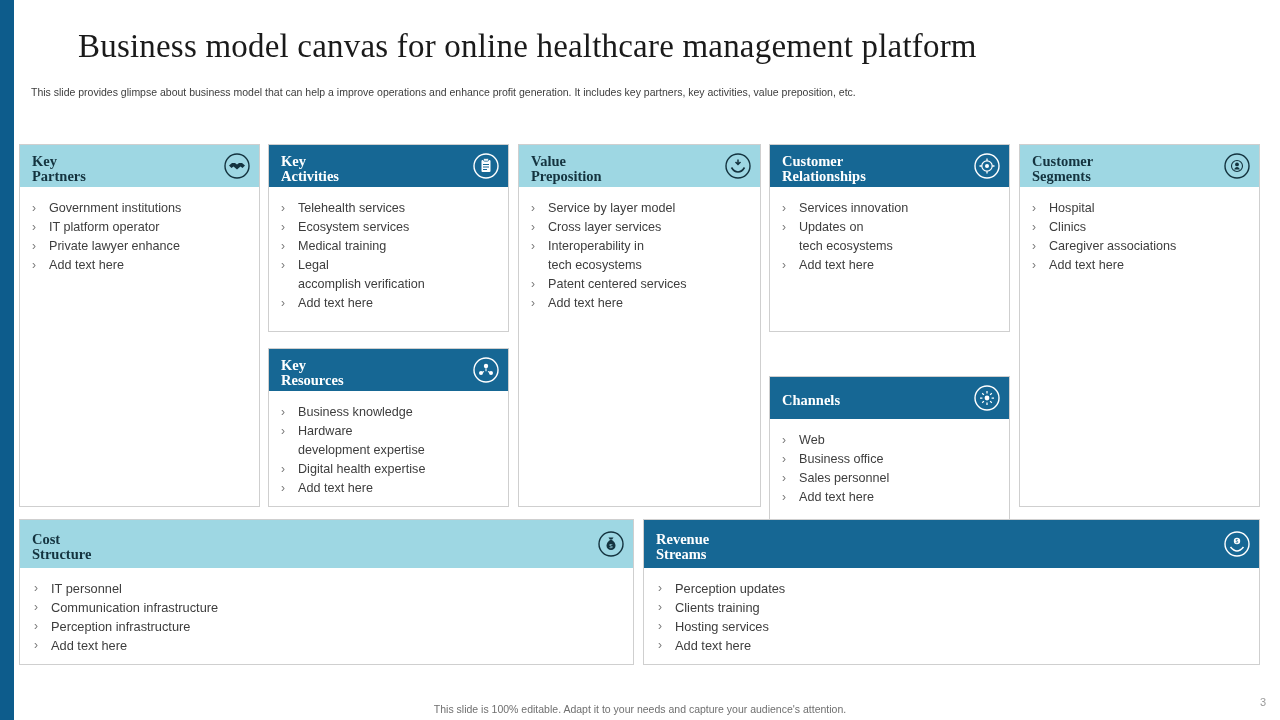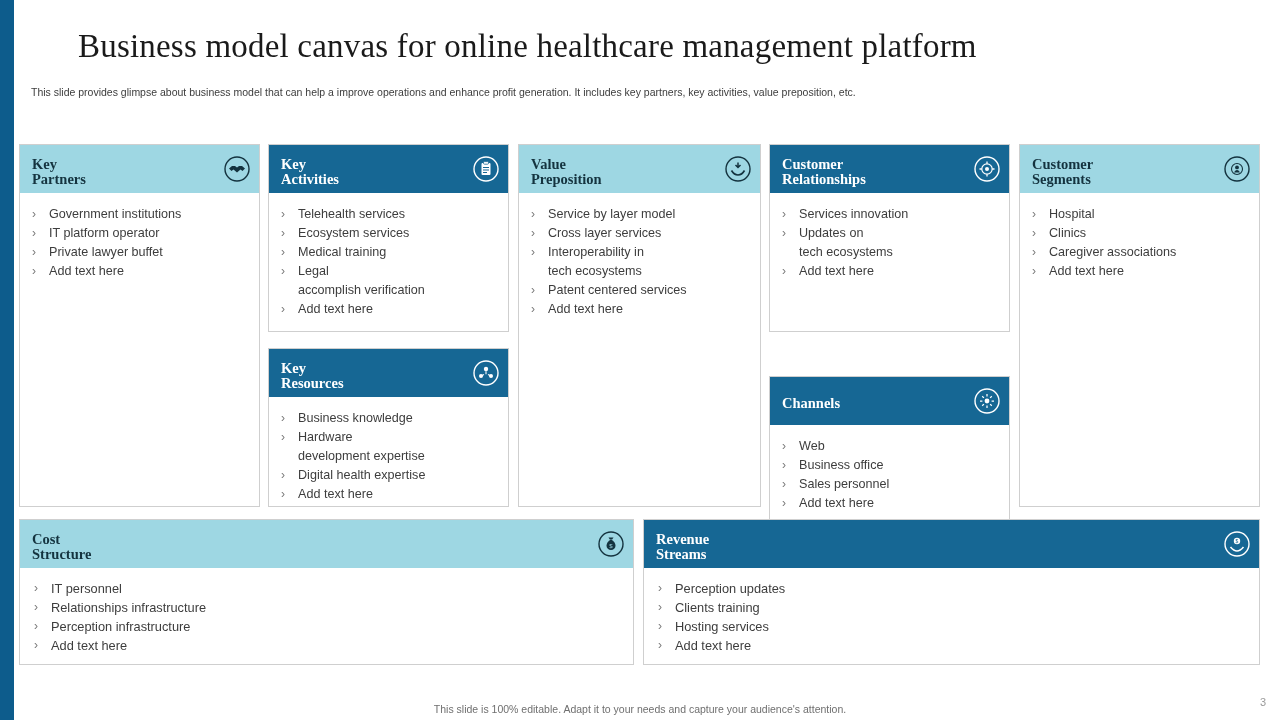"Key" .card-head { height: 48px -> 42px }
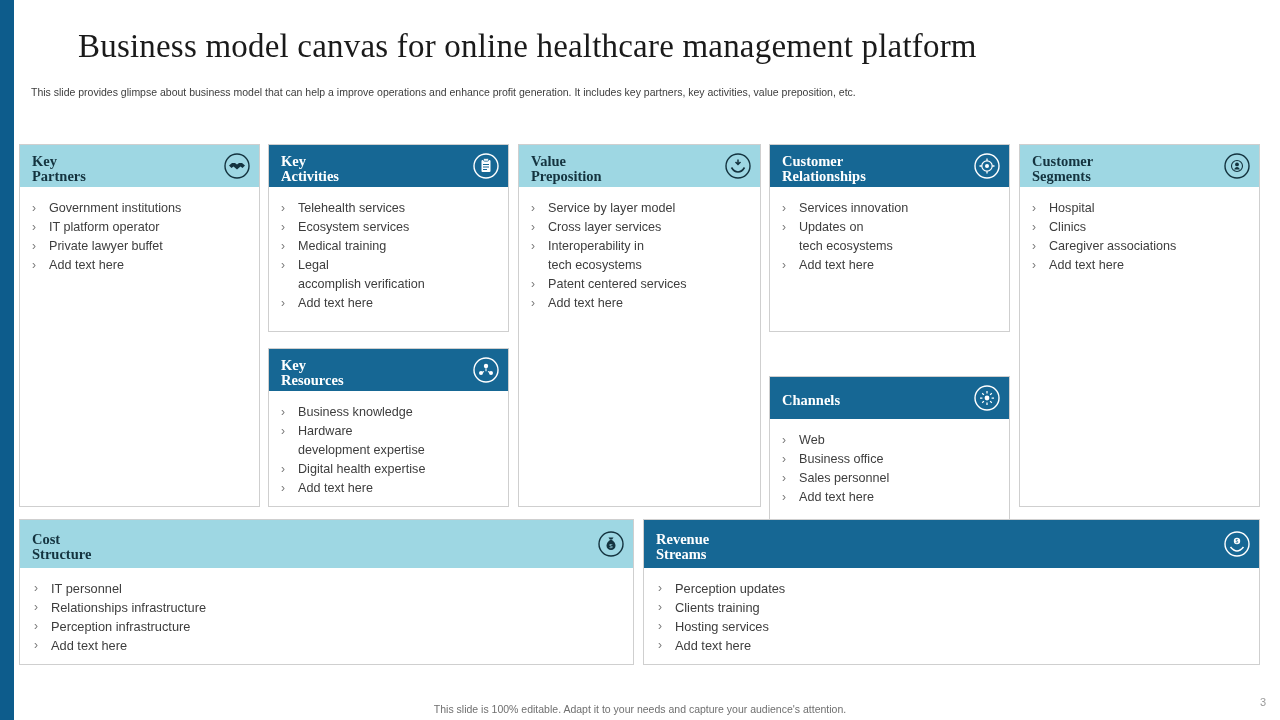"Private lawyer buffet" span.txt { text: buffet -> enhance }
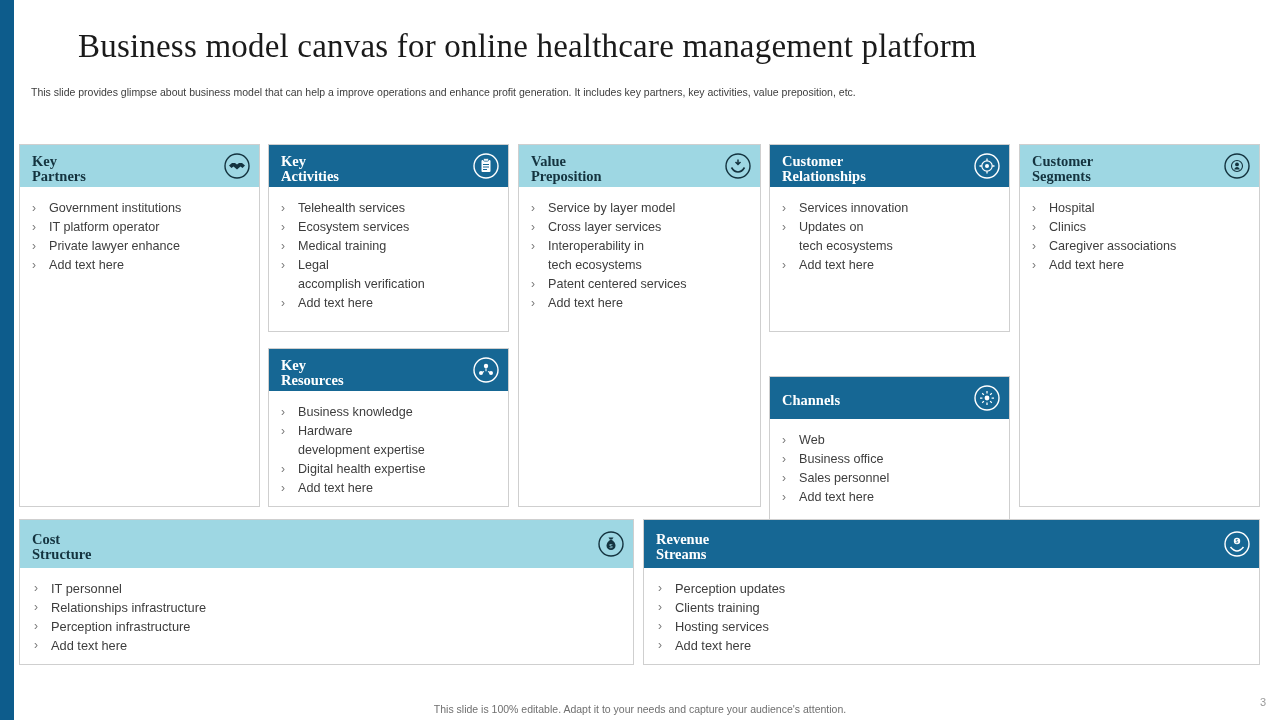"Relationships infrastructure" span.txt { text: Relationships -> Communication }
